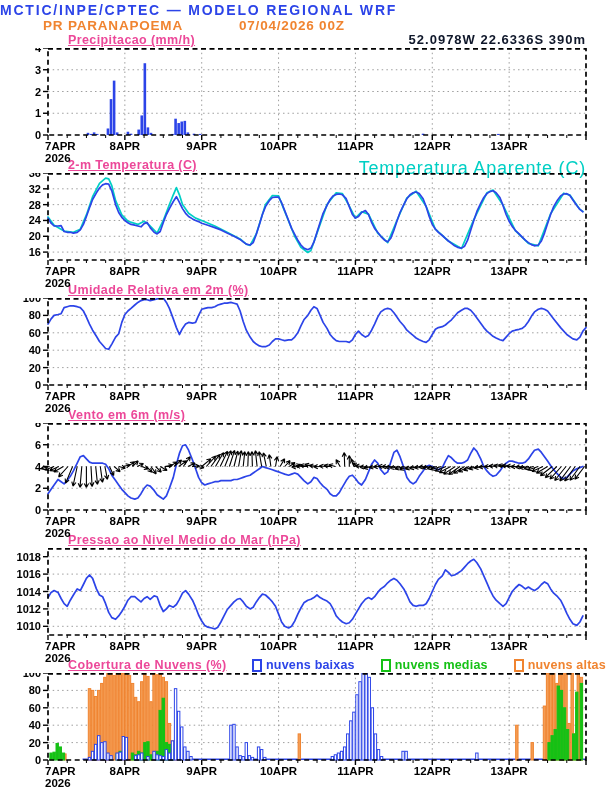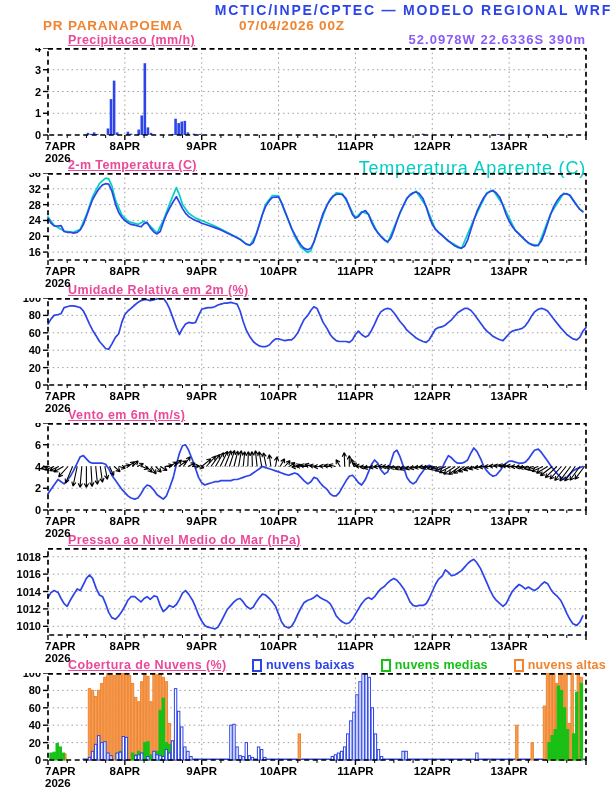"MCTIC/INPE/CPTEC — MODELO REGIONAL WRF" .hdr1 { text-align: right -> left }
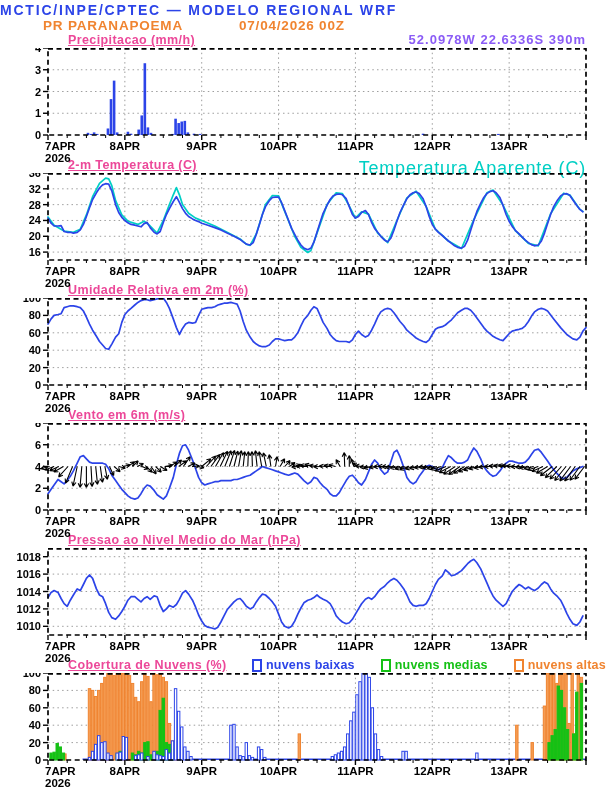"52.0978W 22.6336S 390m" div.loc { color: #8b5cf6 -> #0f172a }
